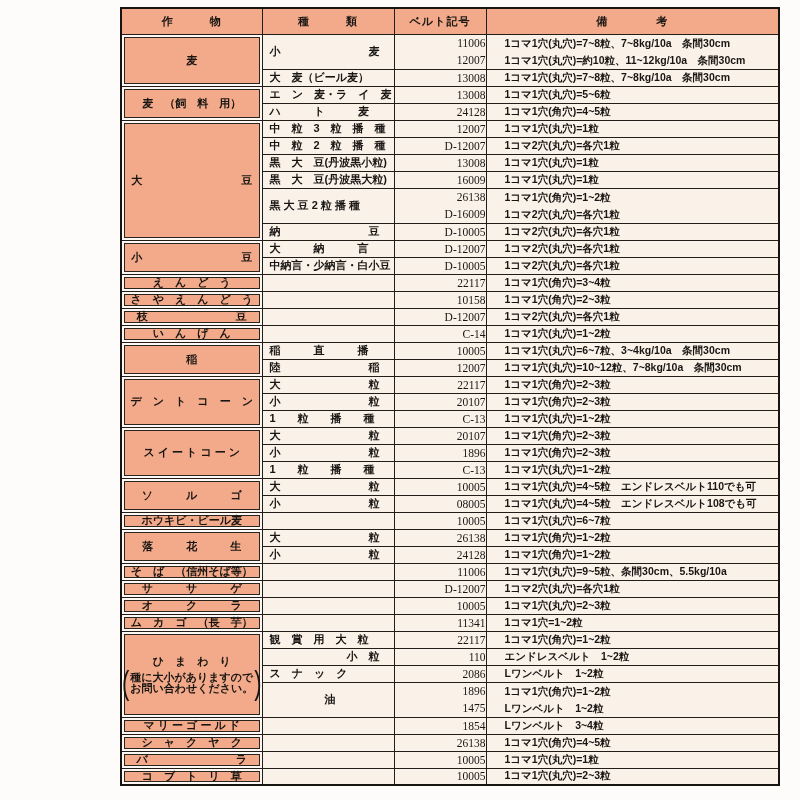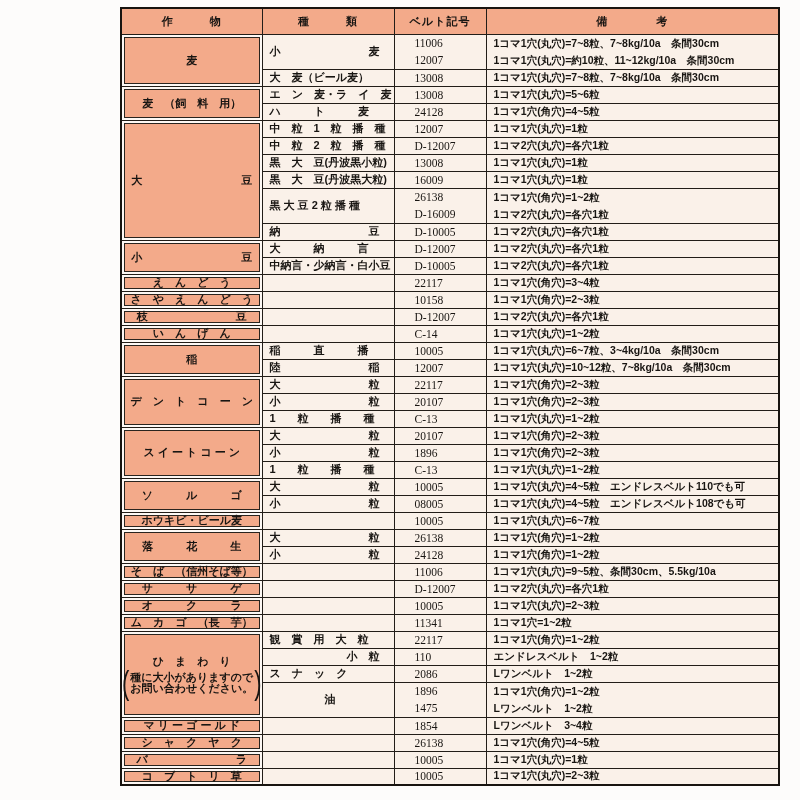"11006" td.code { padding-left: 20px -> none; text-align: left -> right }
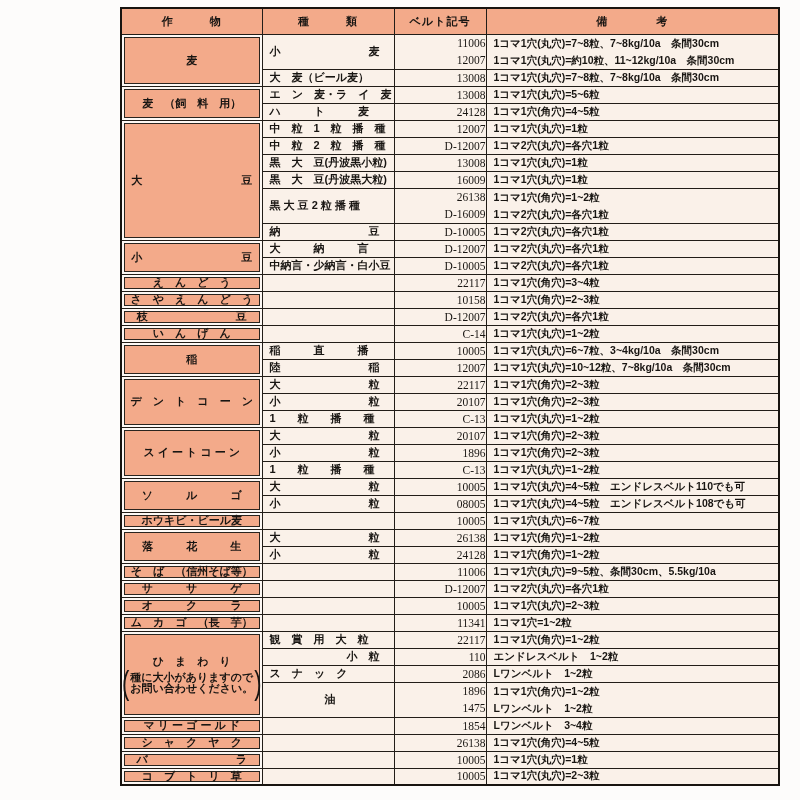"1コマ1穴(丸穴)=7~8粒、7~8kg/10a 条間30cm" td.remark { padding-left: 7px -> 18px }
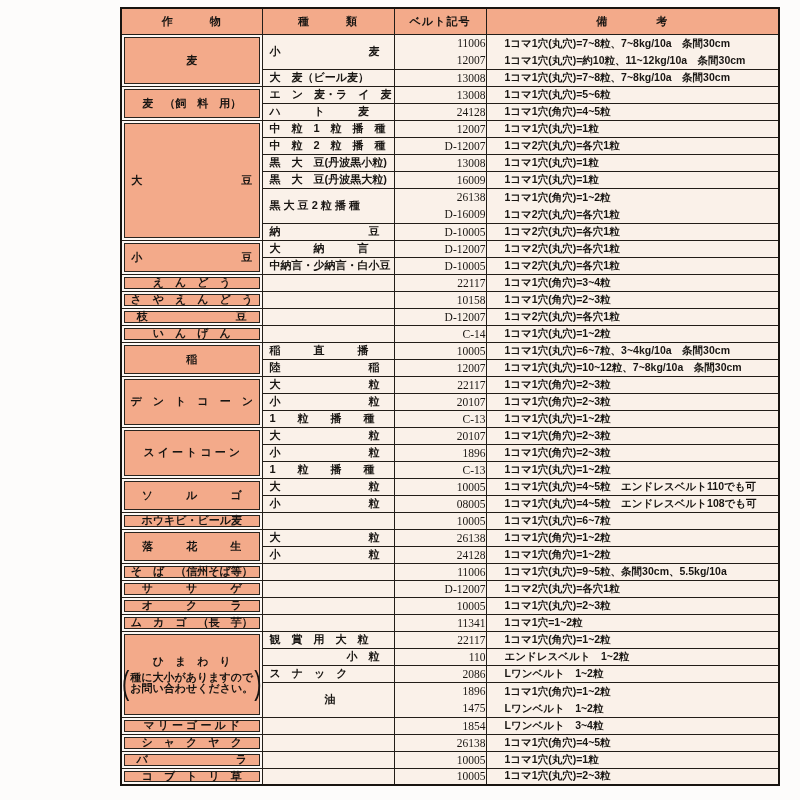"中 粒 1 粒 播" td.type { text: 1 -> 3 }
